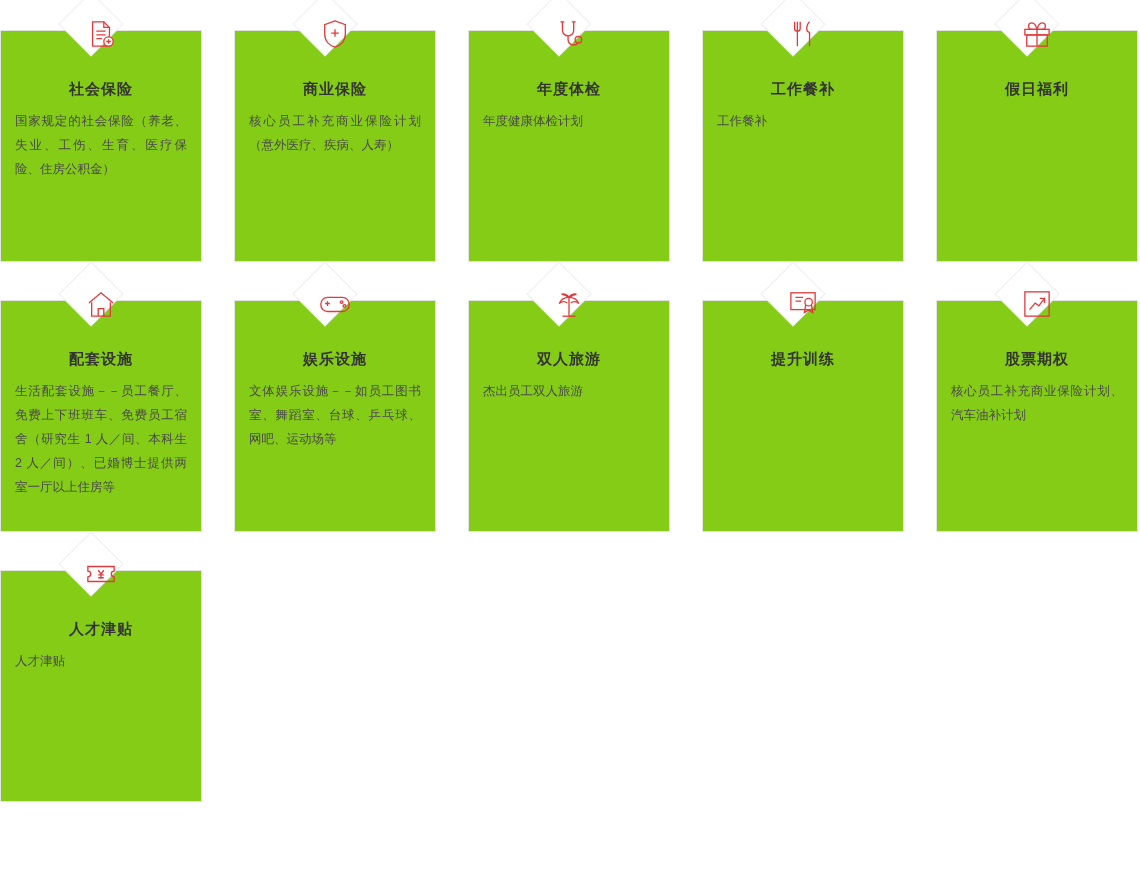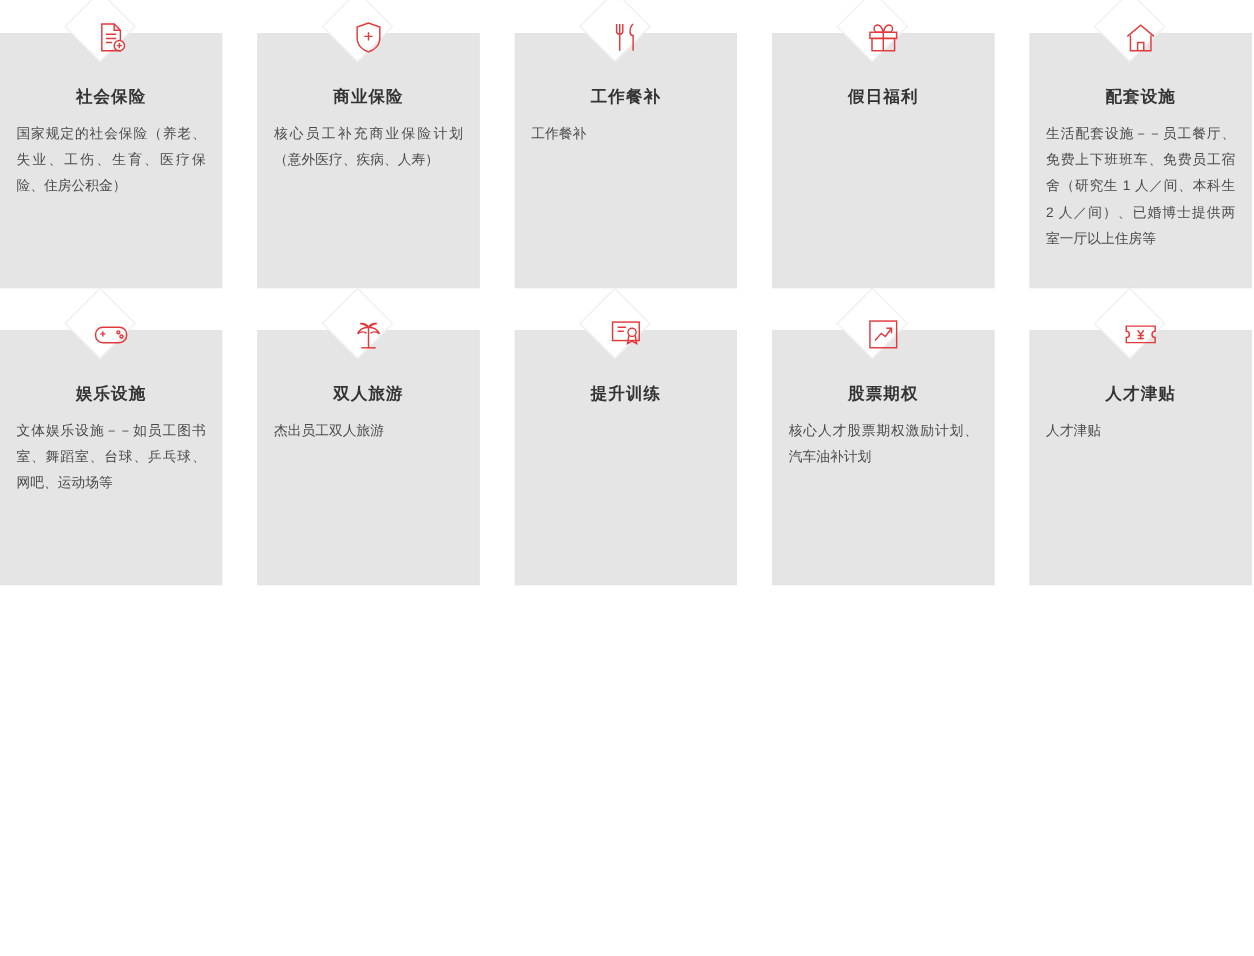"社会保险" .card { background: #e5e5e5 -> #84cc16 }
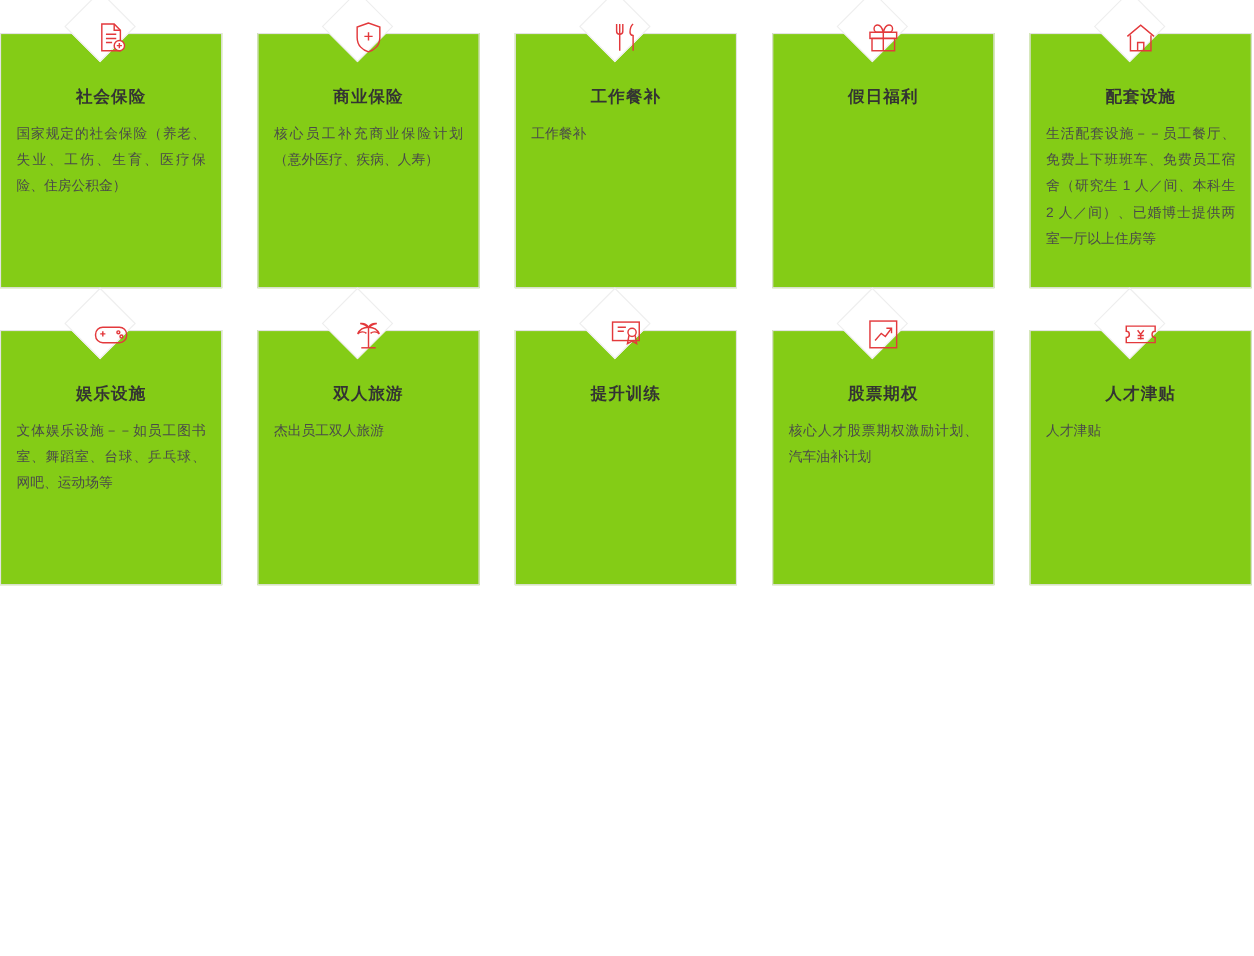"年度体检" div.card { html: none -> <div> <div></div> <div> <svg> <path></path> <path></path> <path></path> <circle></circle> </svg> </div> <p>年度体检</p> <p>年度健康体检计划</p> </div> }
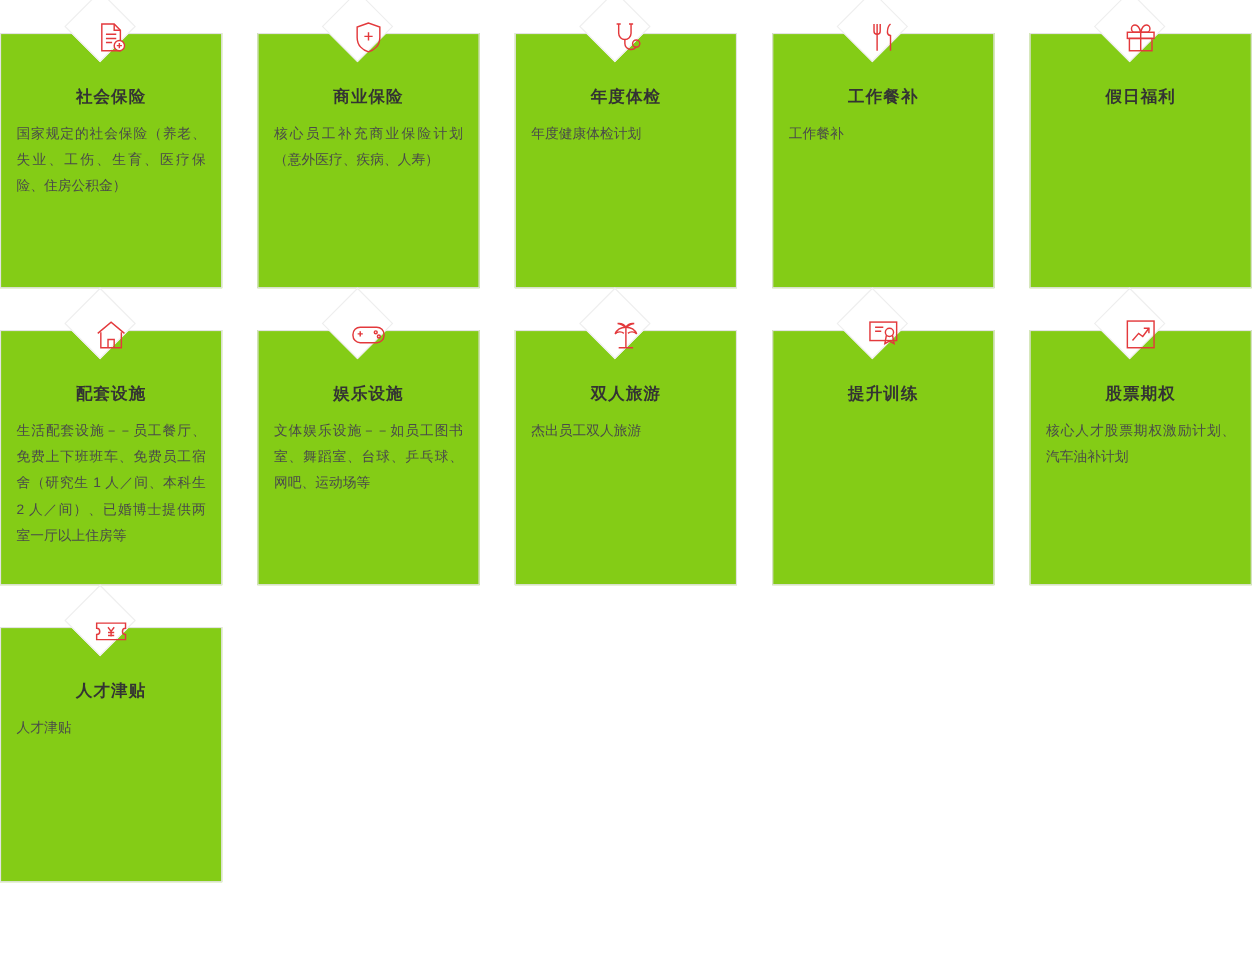"核心人才股票期权激励计划、汽车油补计划" p.card-desc { text: 人才股票期权激励 -> 员工补充商业保险 }
